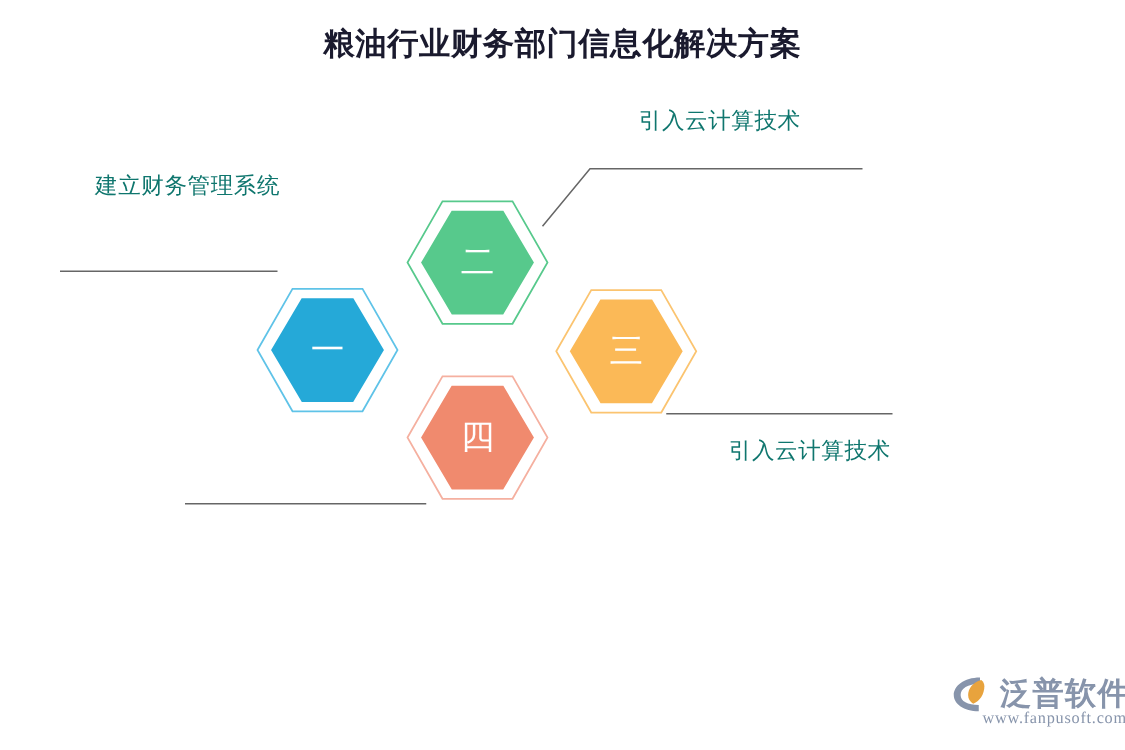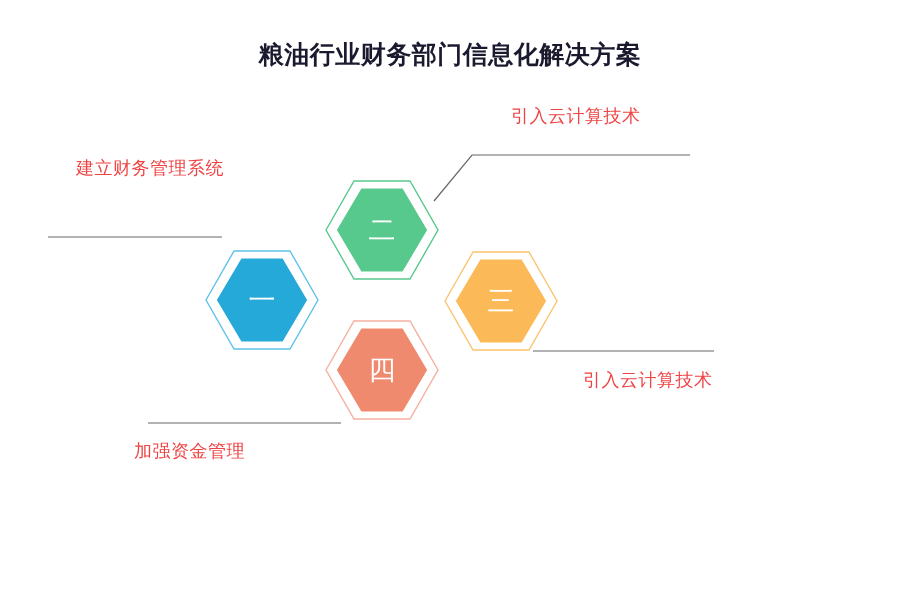"粮油行业财务部门信息化解决方案" #stage { margin-top: 20px -> none }
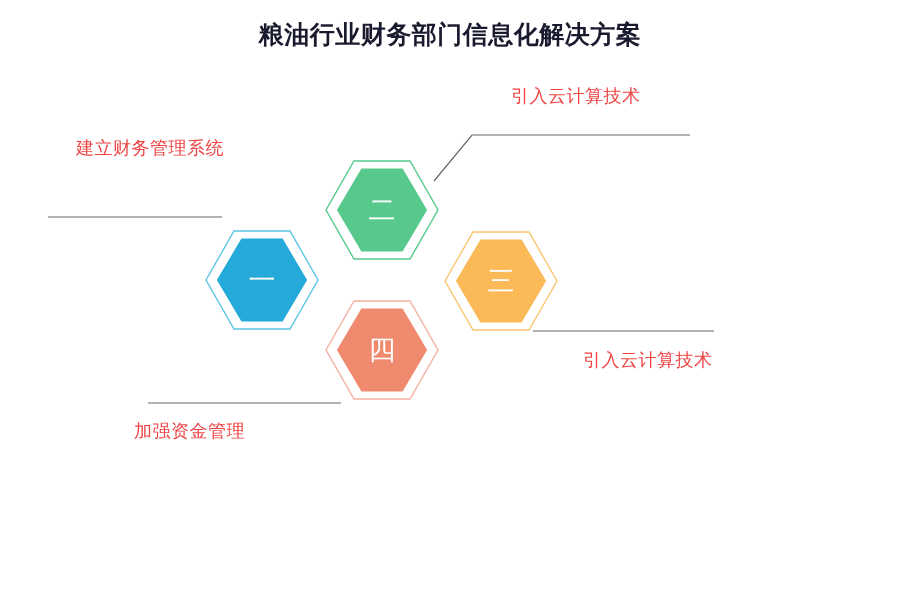"引入云计算技术" .callout-label { color: #ef4444 -> #0f766e }
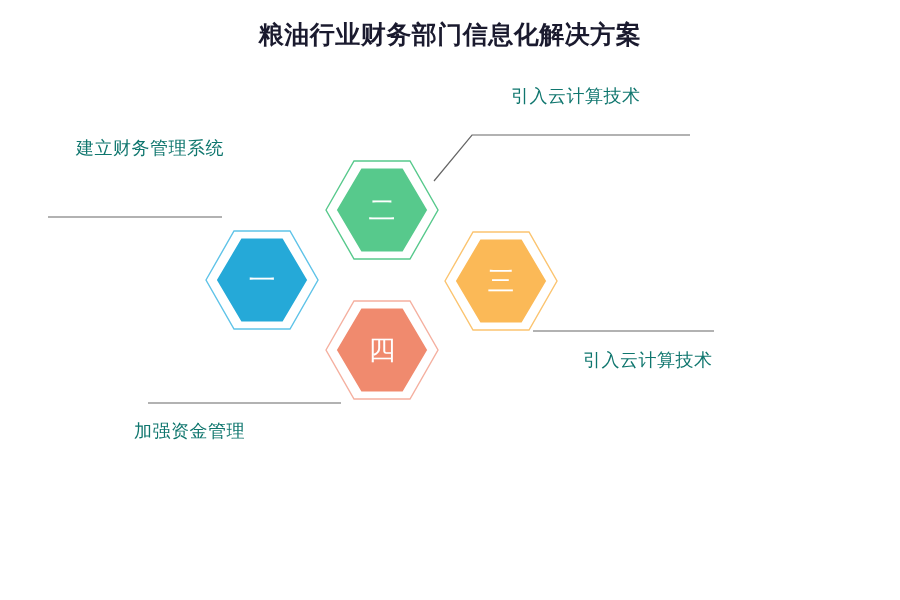"加强资金管理" div.callout-label { html: <div>加强资金管理</div> -> none }
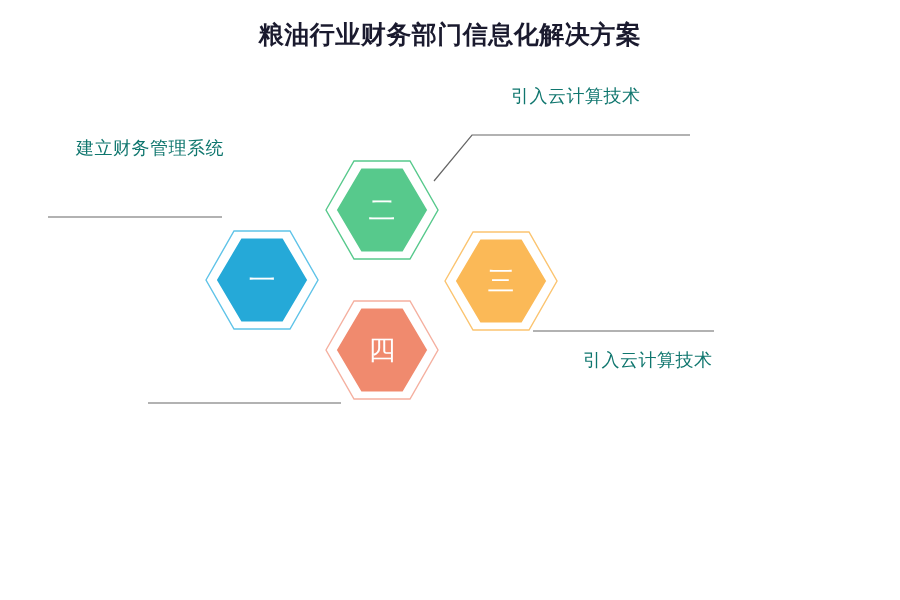"泛普软件" div { html: none -> <div> <svg> <path></path> <path></path> </svg> <div>泛普软件</div> <div>www.fanpusoft.com</div> </div> }
